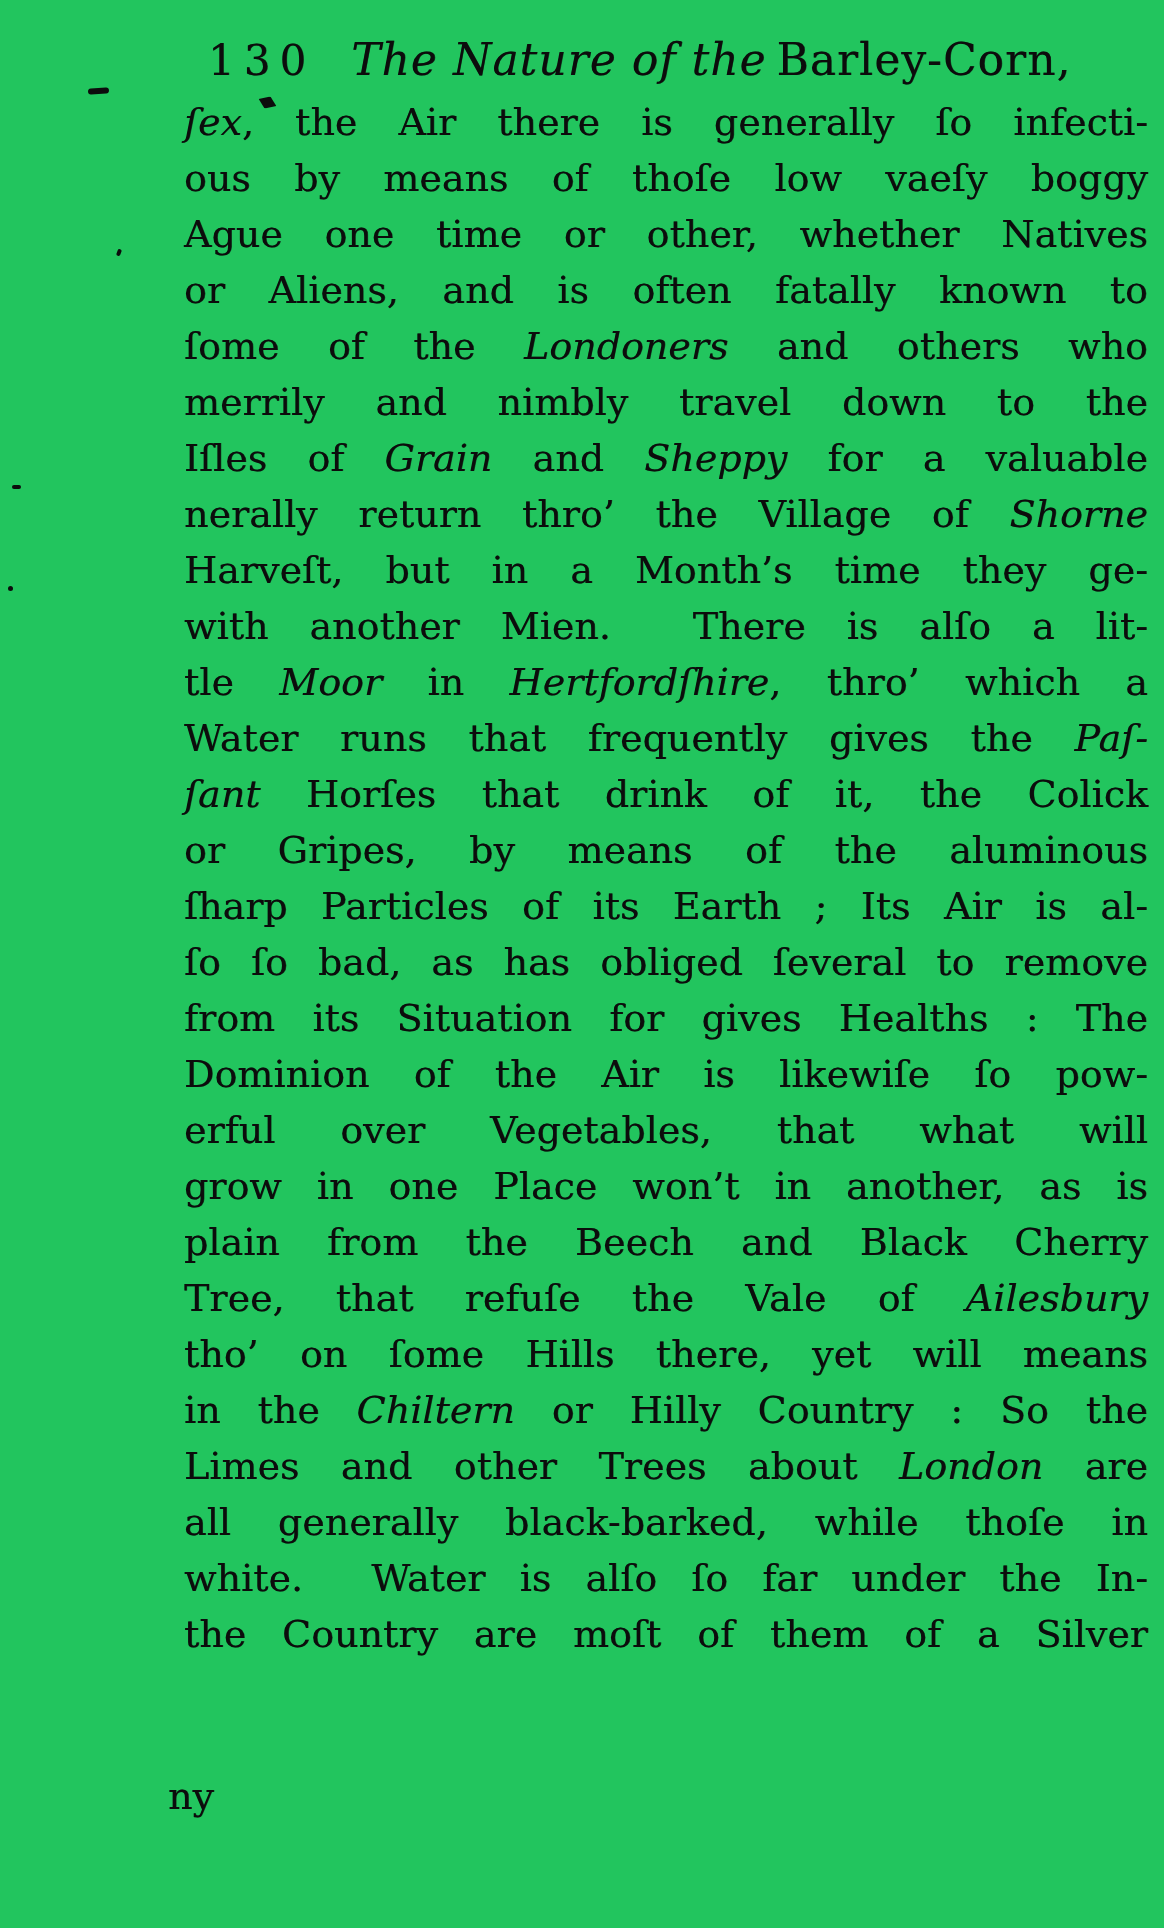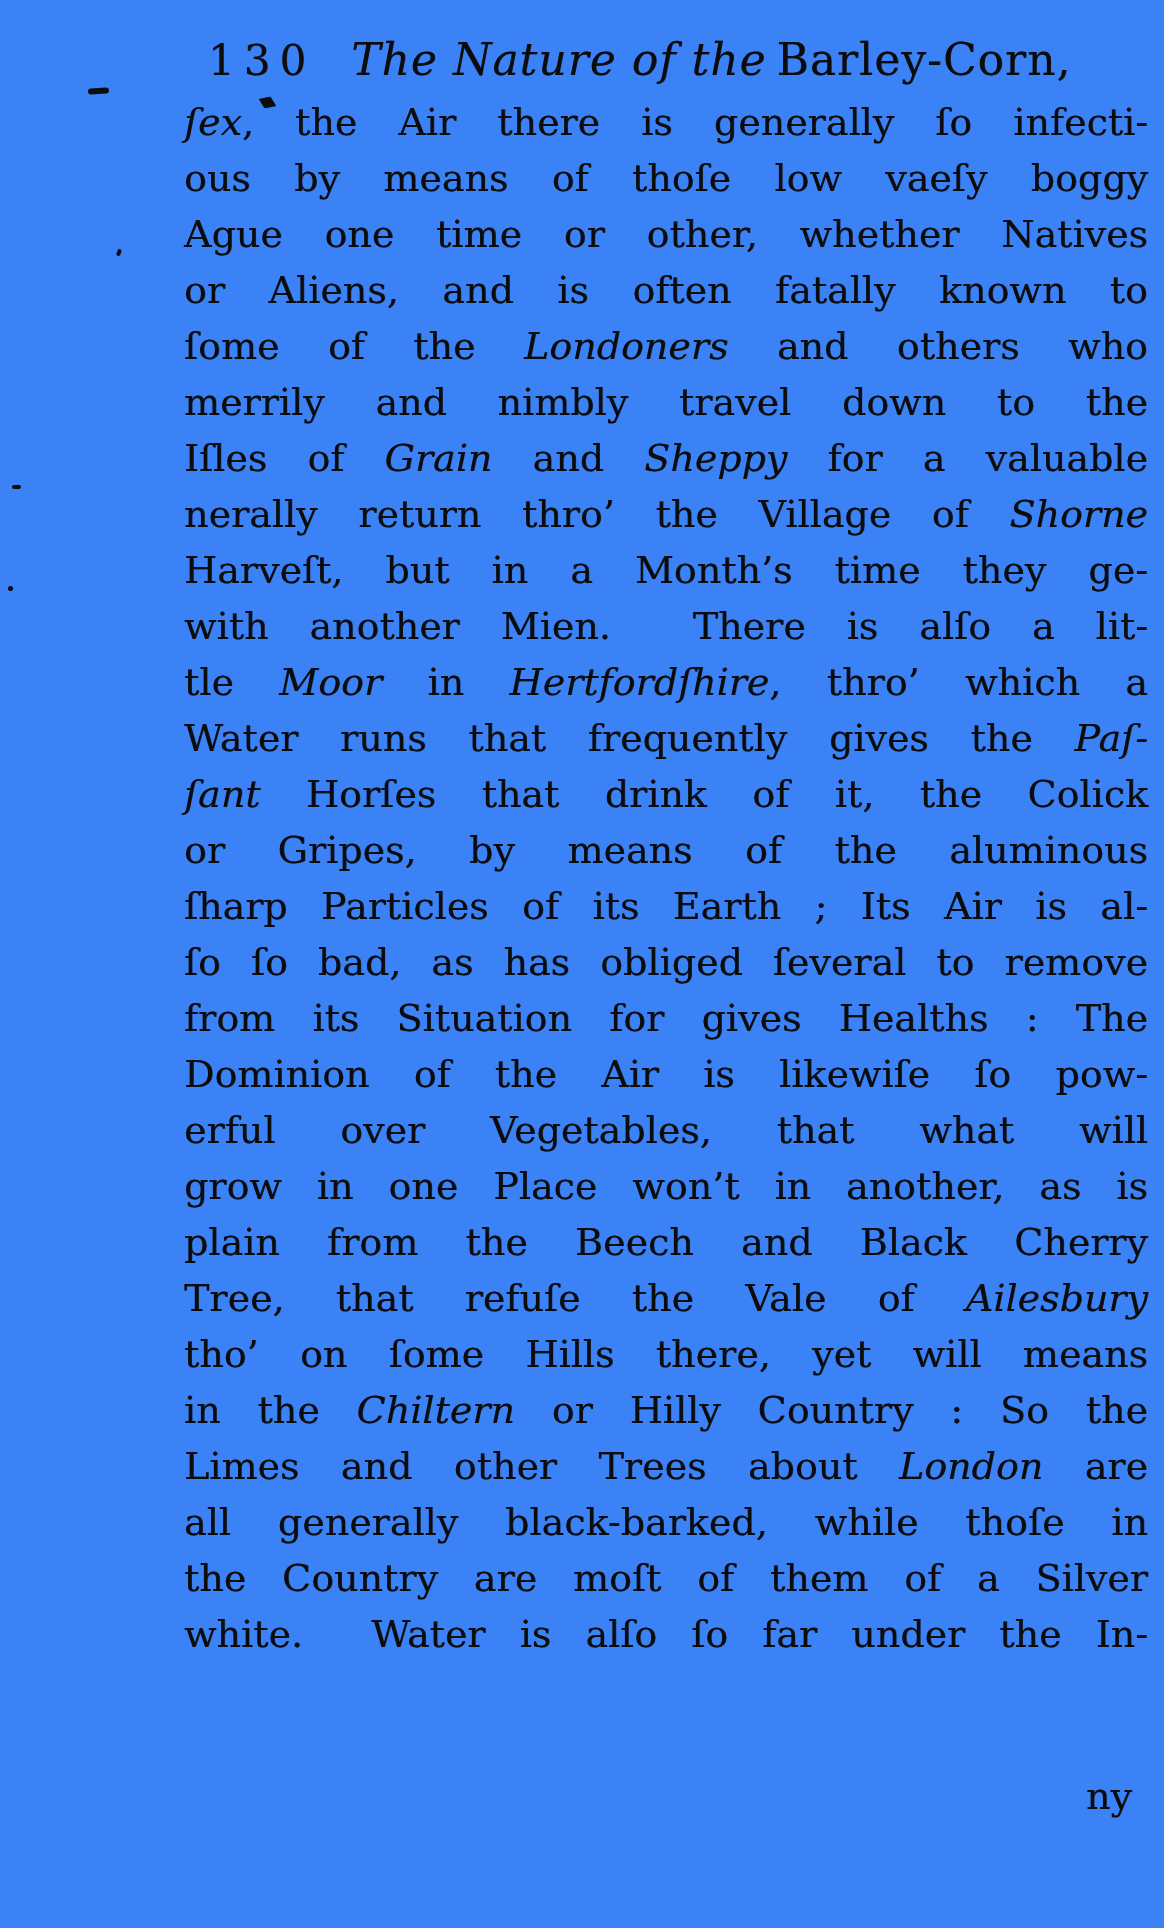"130 The Nature of the" .page { background: #3b82f6 -> #22c55e }
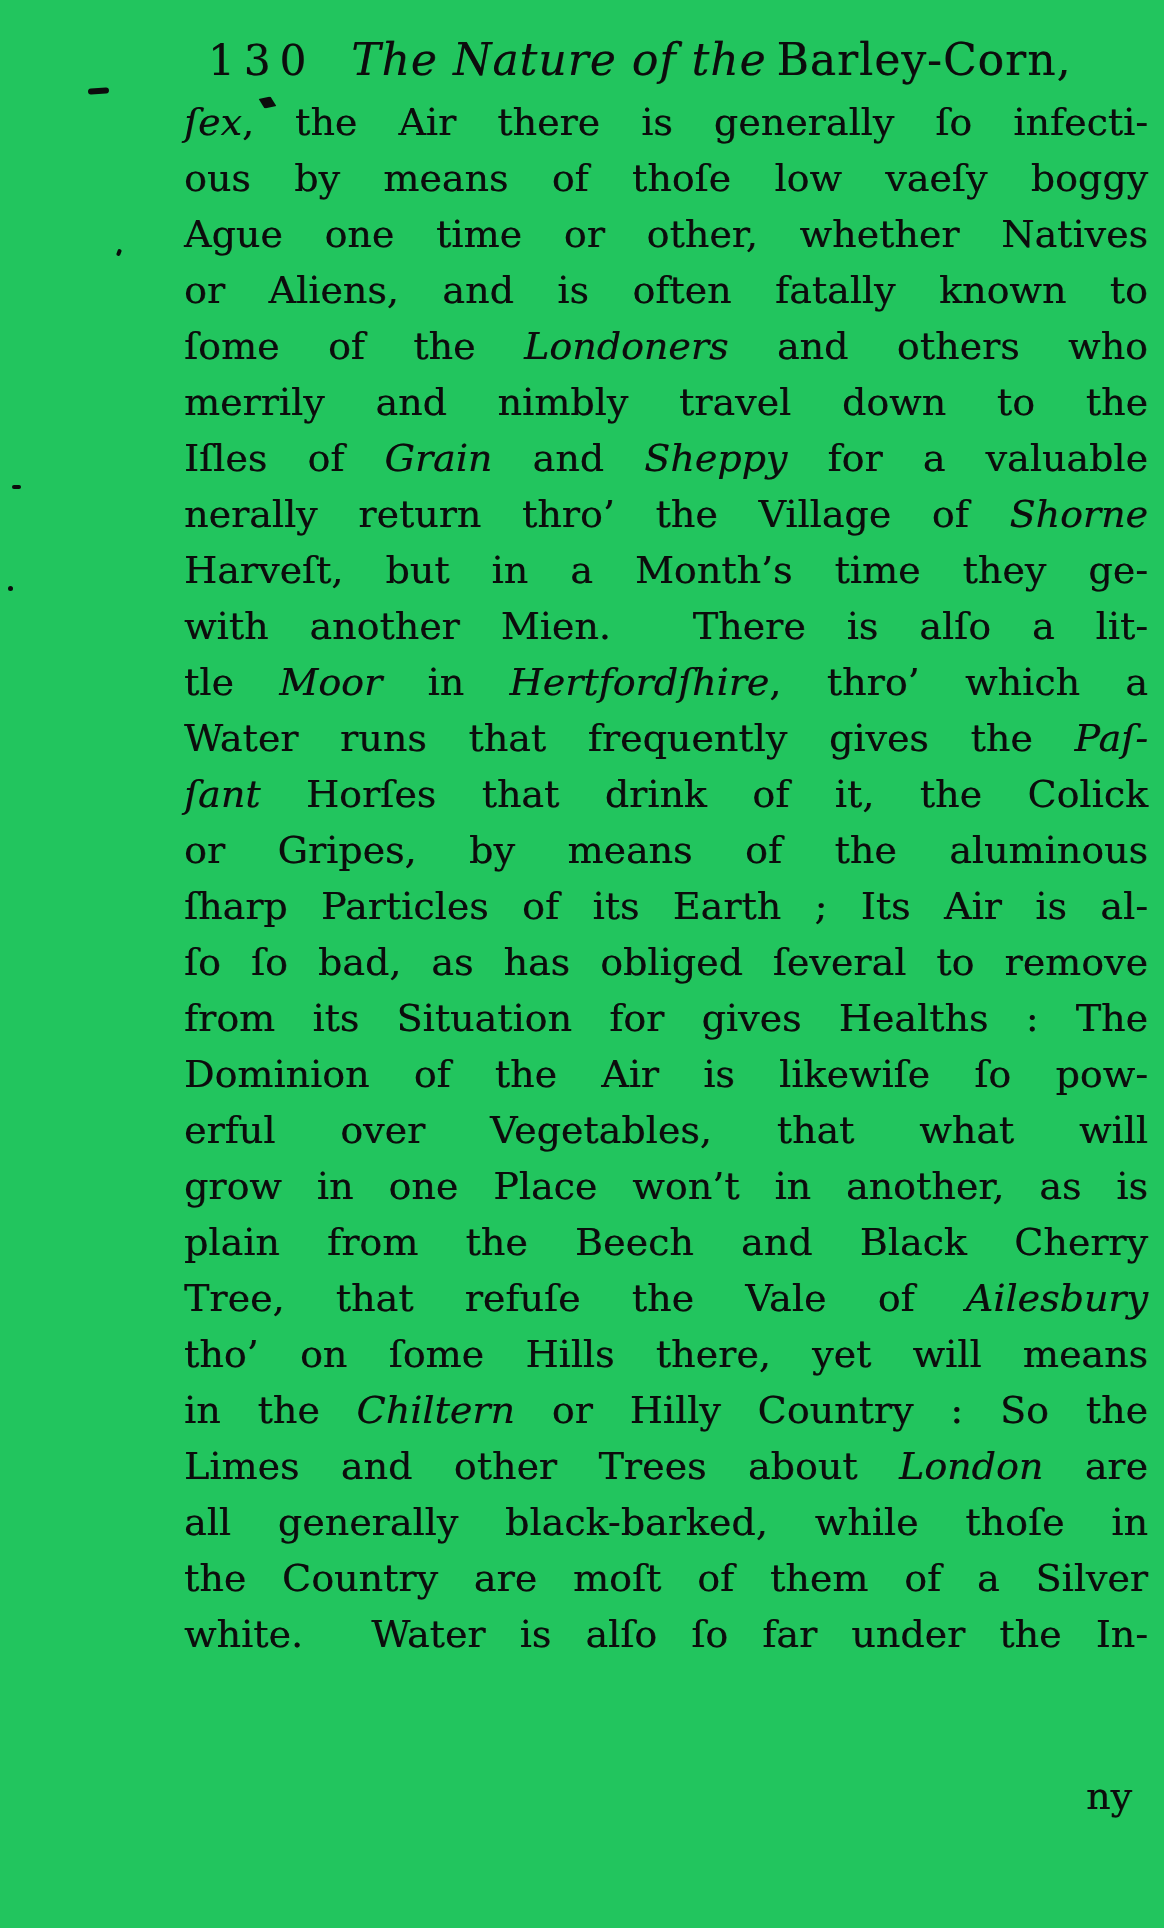"the Country are moſt of" div.line { order: before "white. Water is alſo ſo" -> after "white. Water is alſo ſo" }
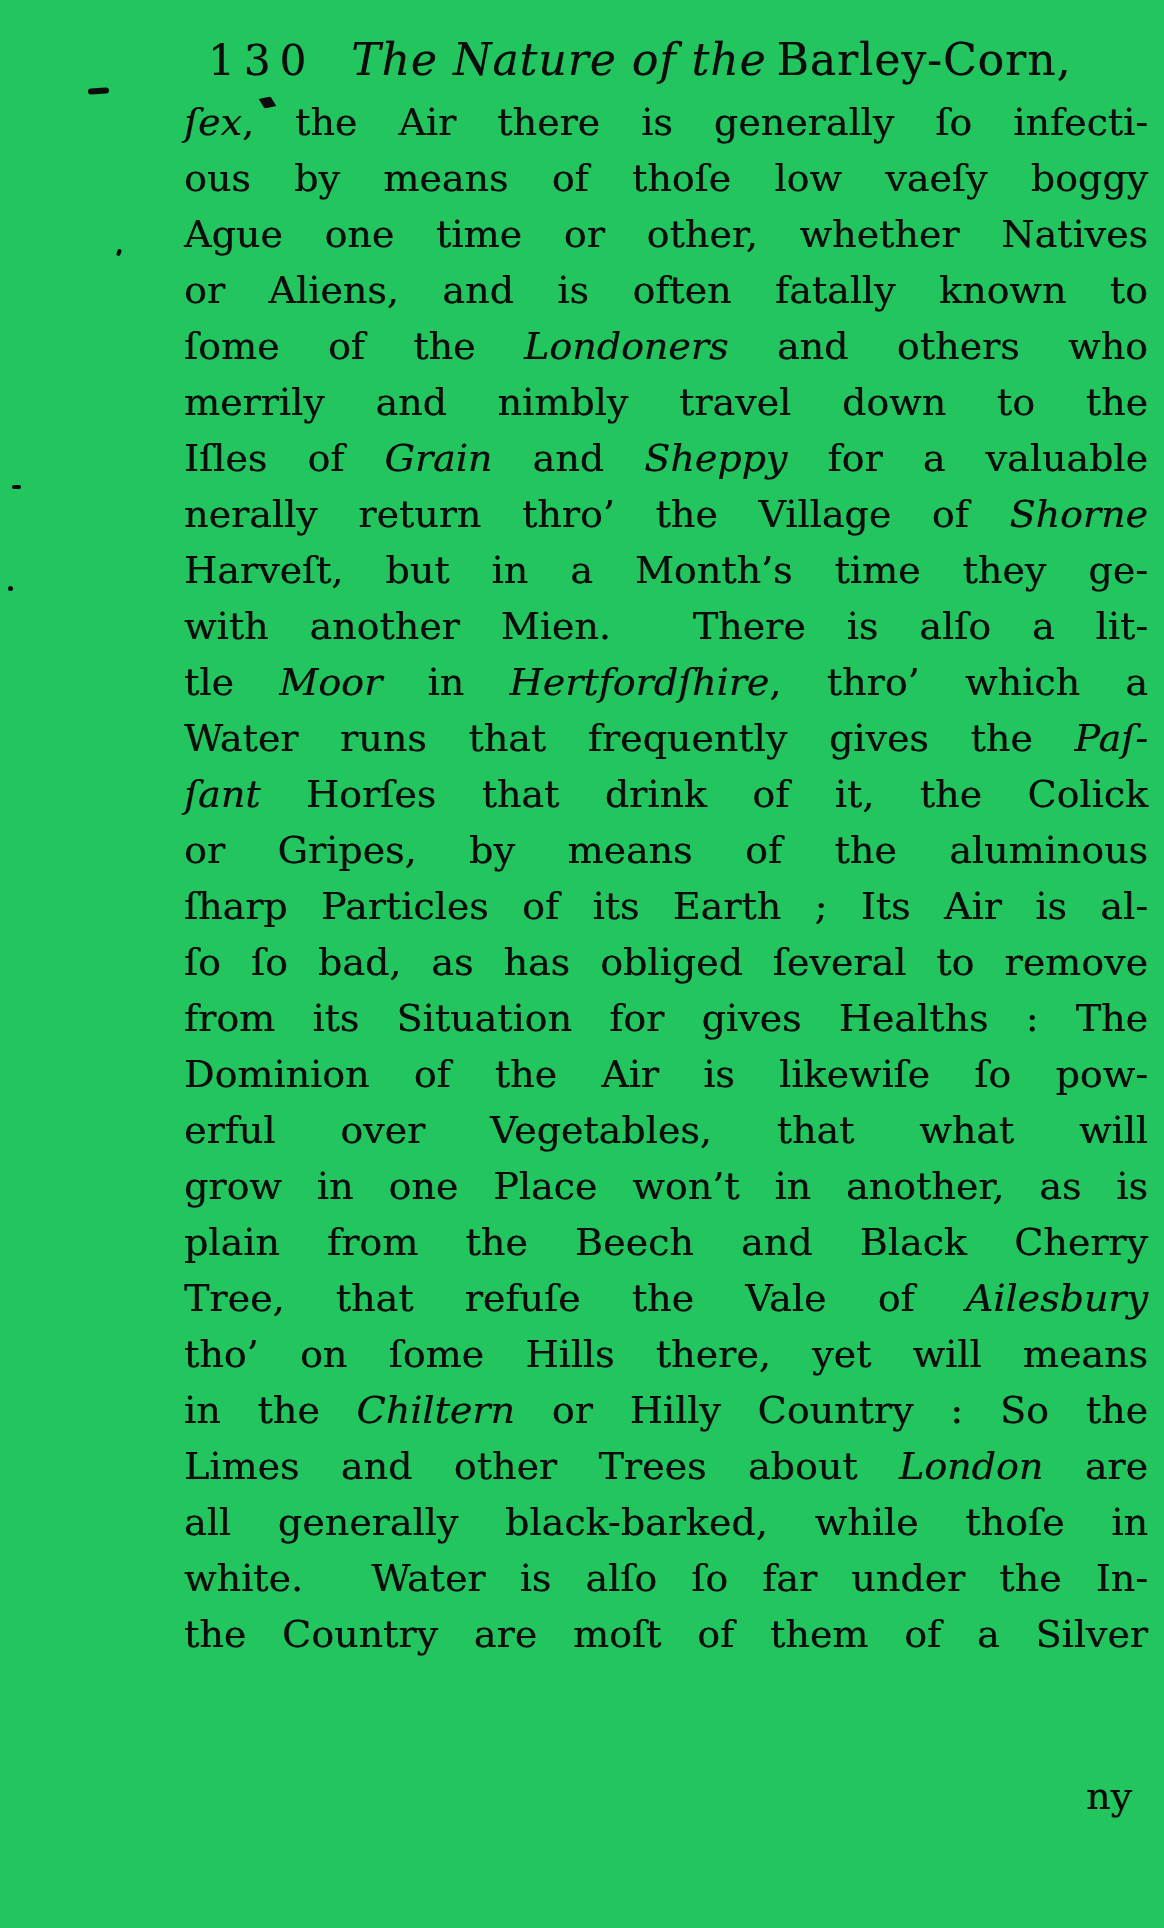"ny" .catchword { text-align: right -> left }
